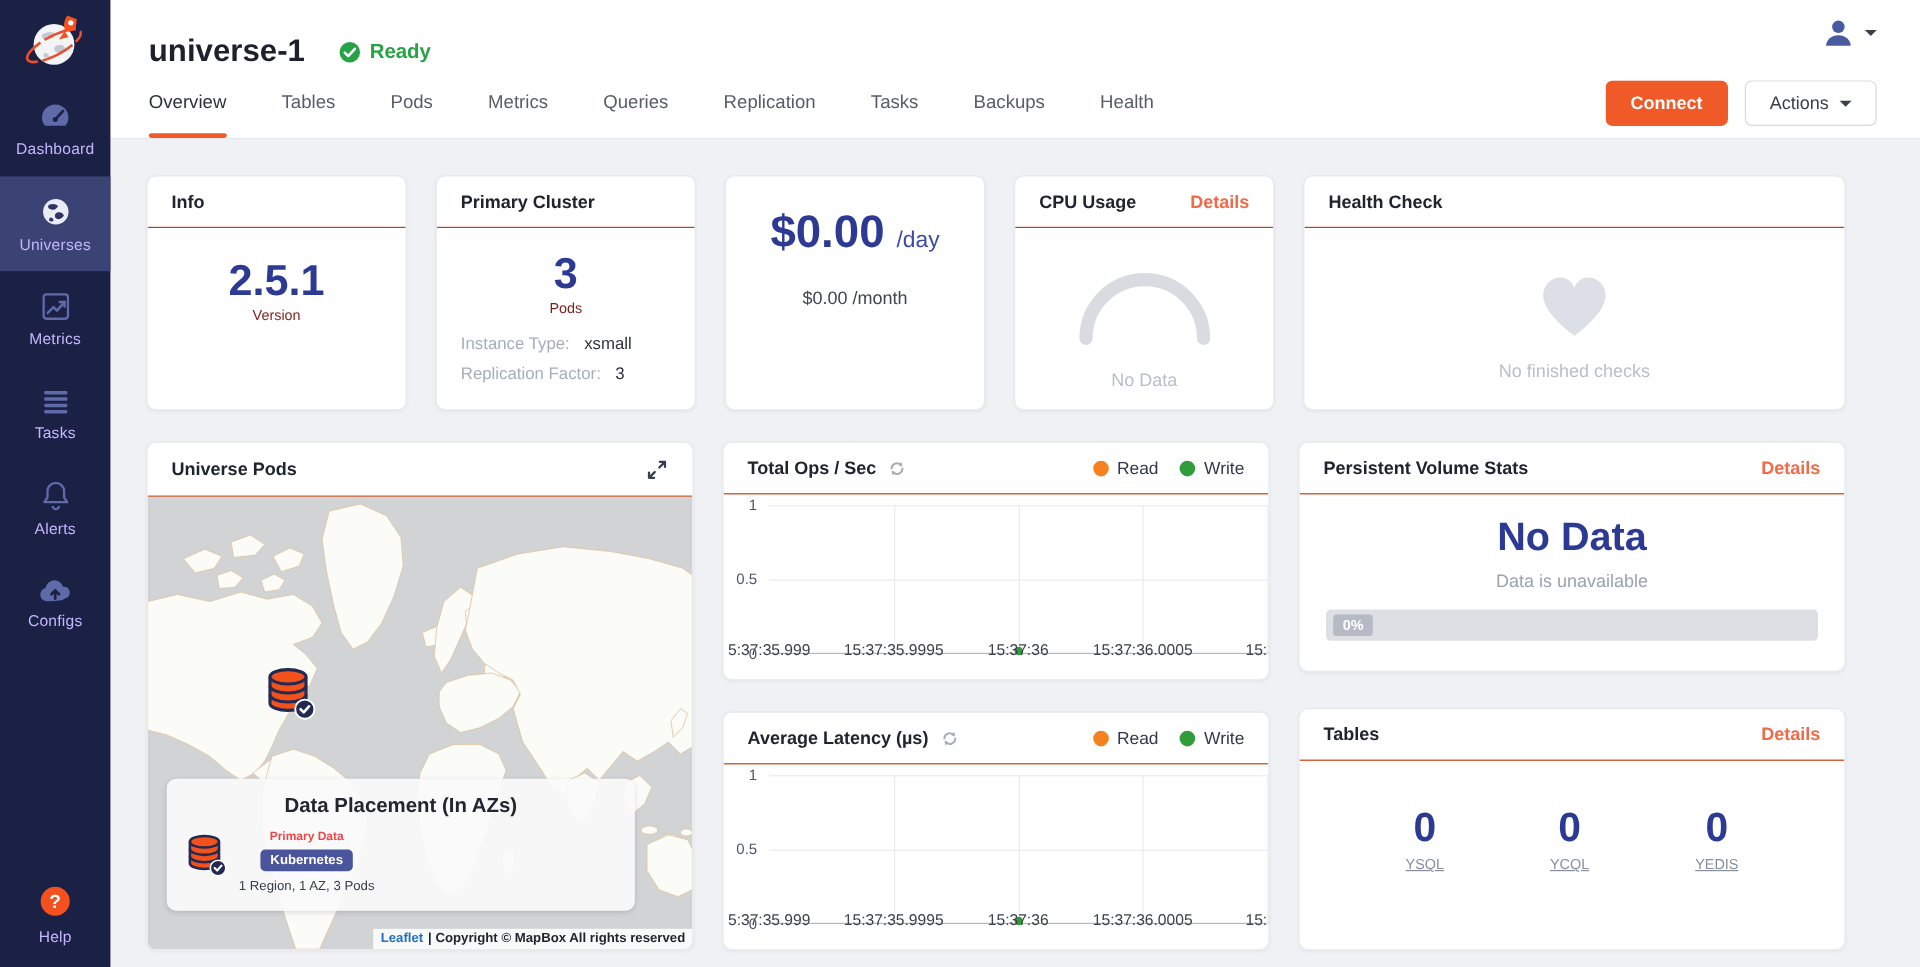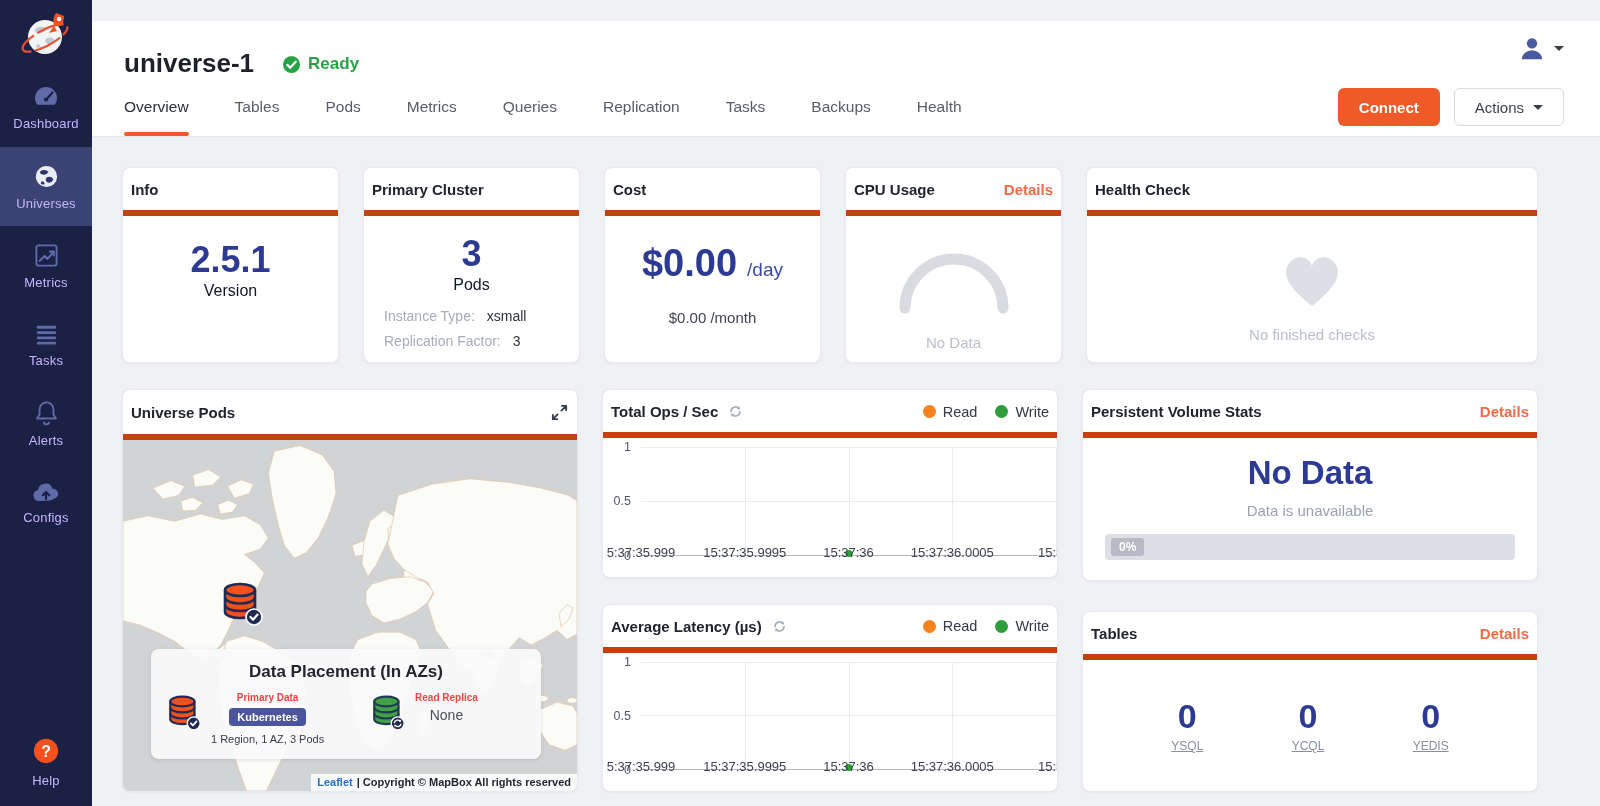"universe-1" .main { margin-top: 21px -> none }
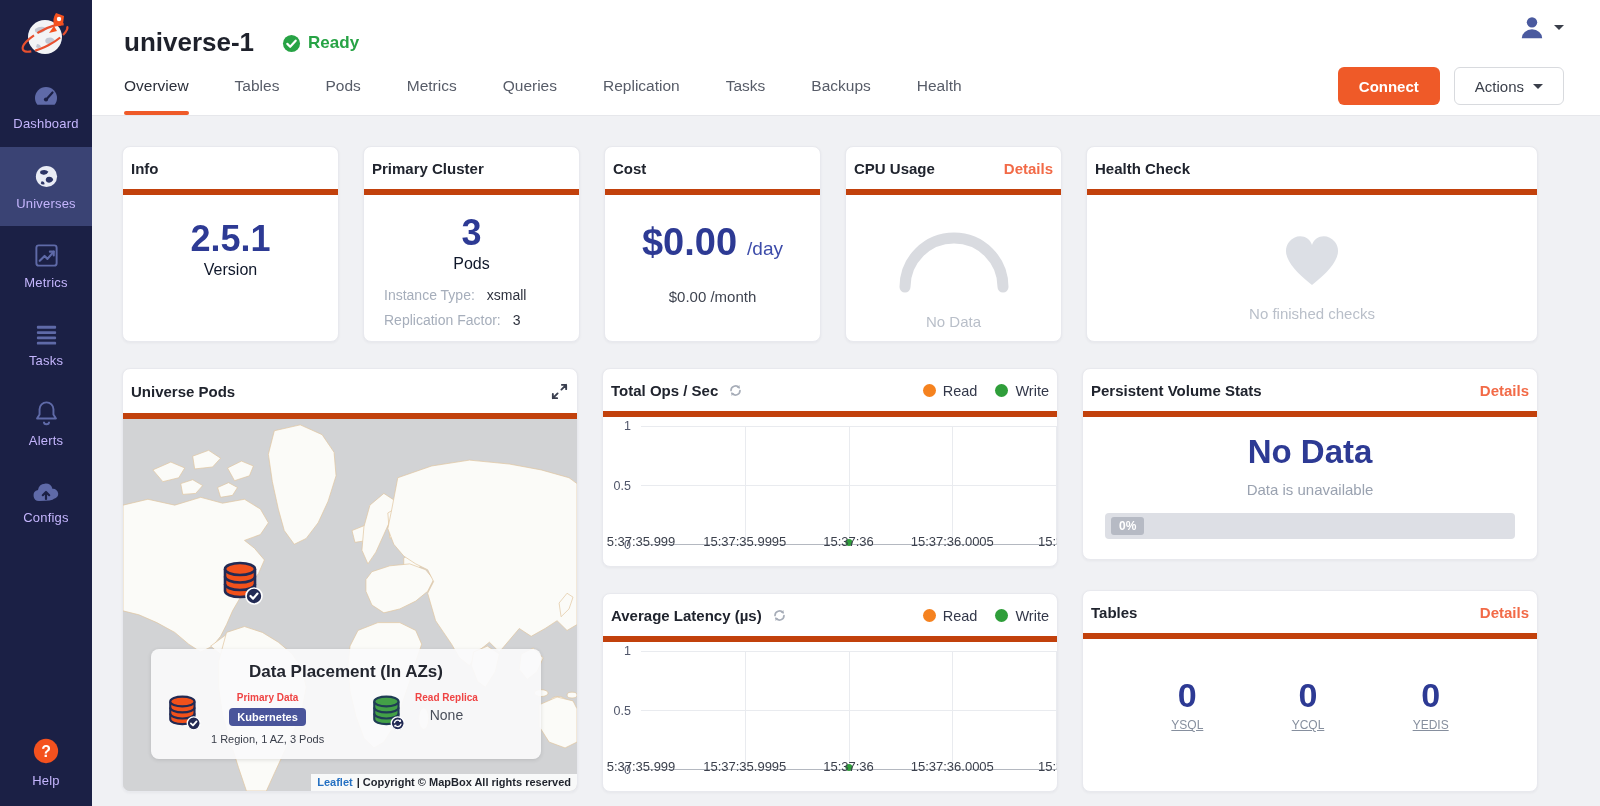"Info" .card-header { border-bottom: 6px solid #c2410c -> 1px solid #c2410c; padding: 13px 8px 12px -> 13px 20px 12px }
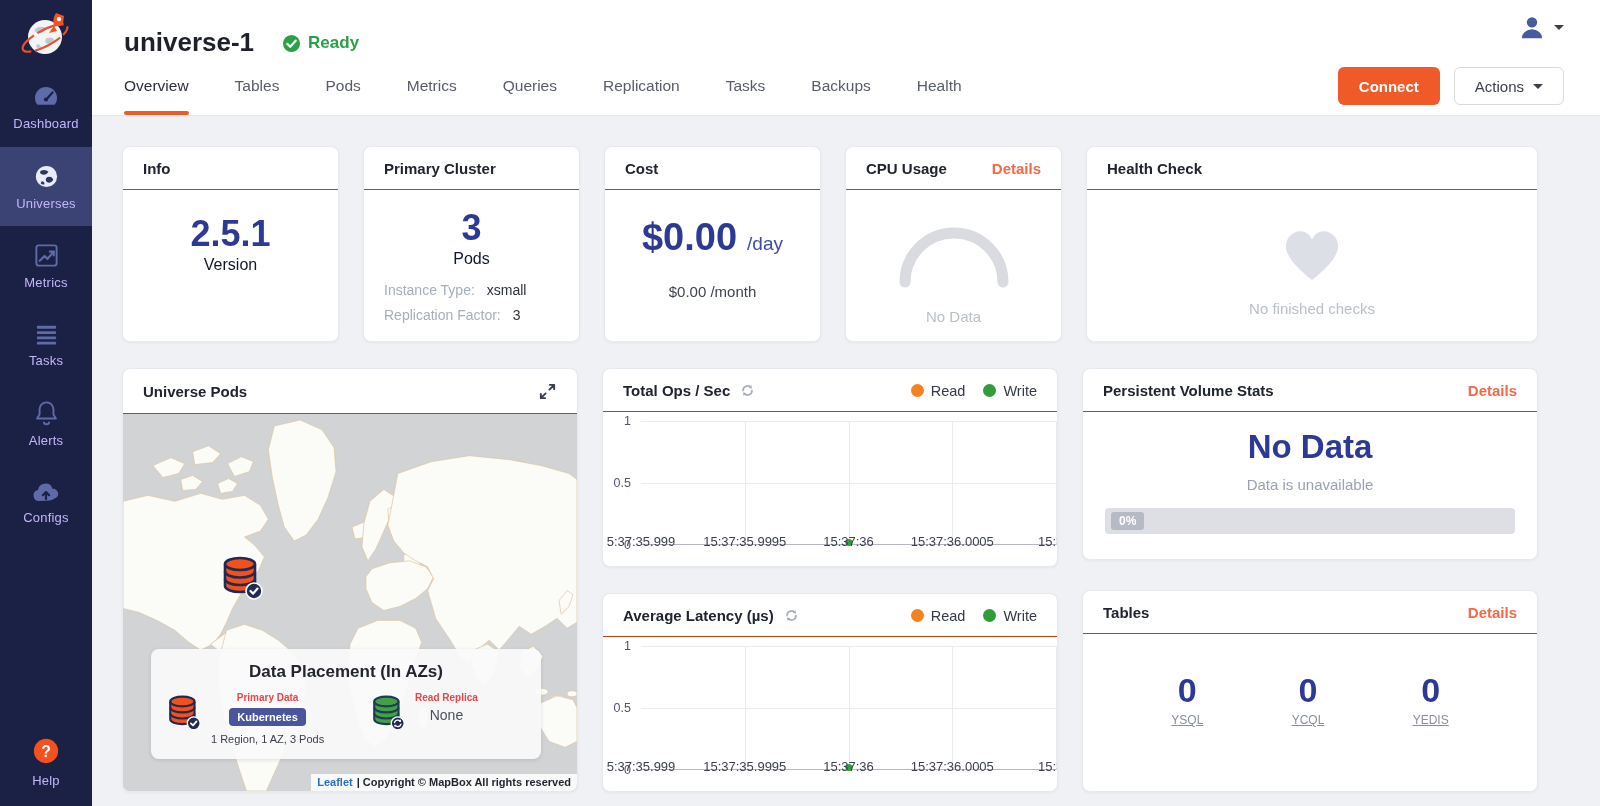"Cost" div.card-header { html: <div> <span>Cost</span> </div> -> none }
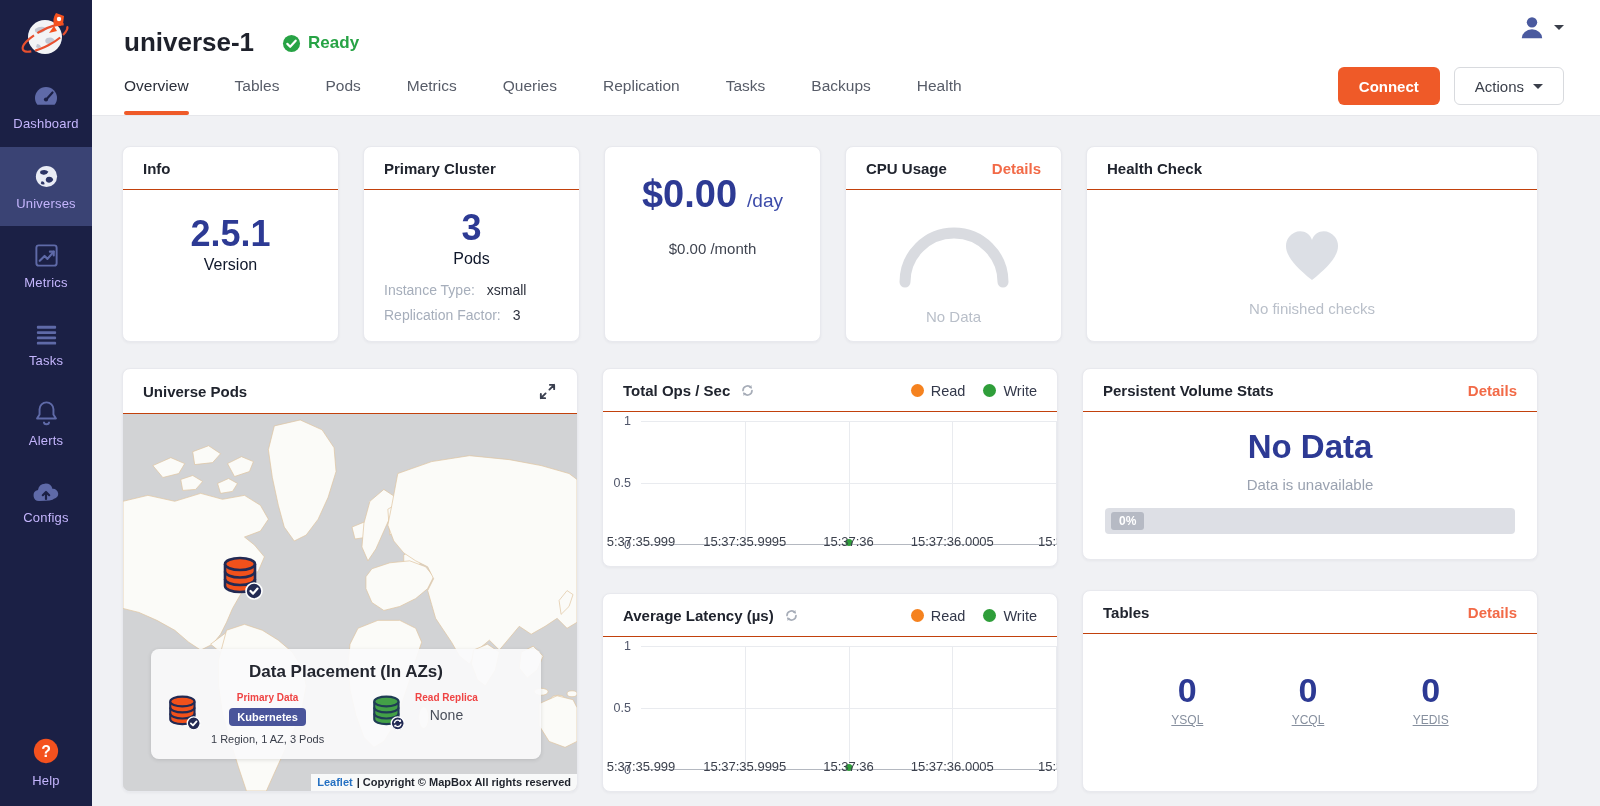"Version" .metric-label { color: #0f172a -> #7f1d1d; font-size: 16px -> 12px }
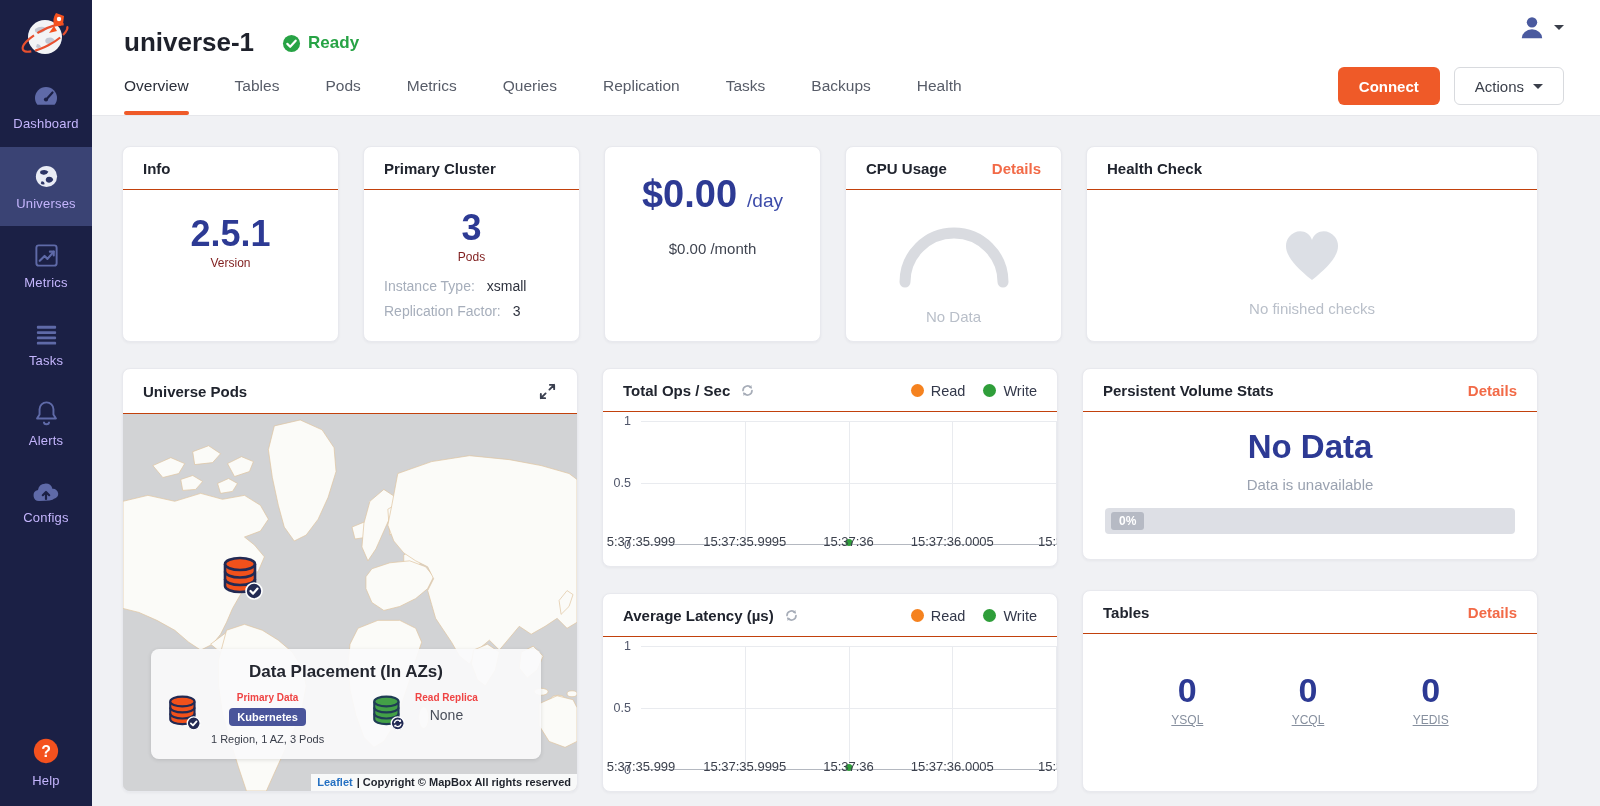"Data Placement (In AZs)" .placement-overlay { left: 28px -> 16px }
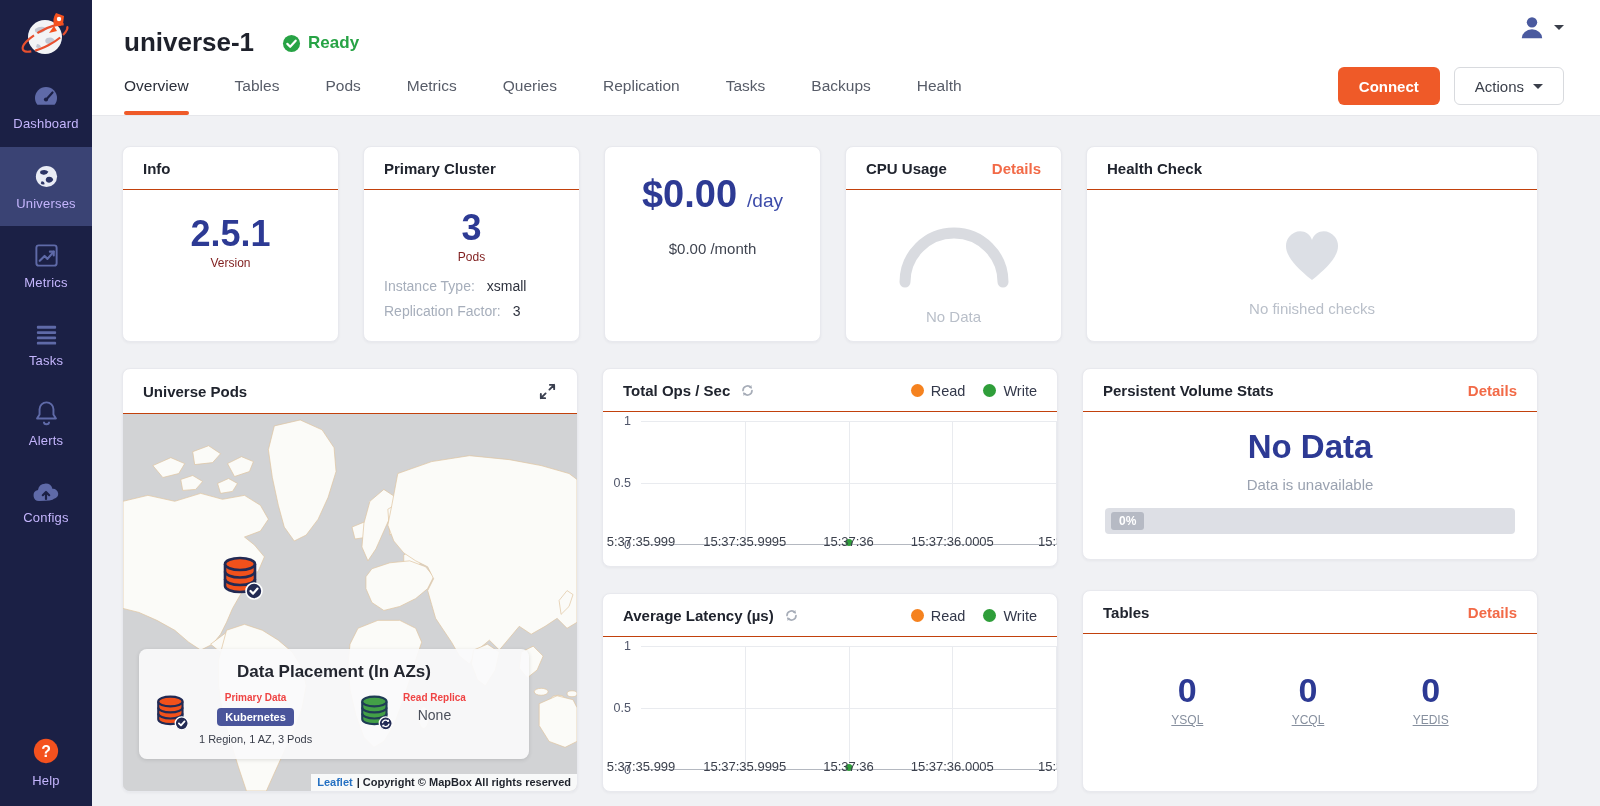"Read Replica" div.placement-col { html: <div> <svg> <path></path> <path></path> <ellipse></ellipse> <circle></circle> <path></path> <path></path> </svg> <div> <div>Read Replica</div> <div>None</div> </div> </div> -> none }
